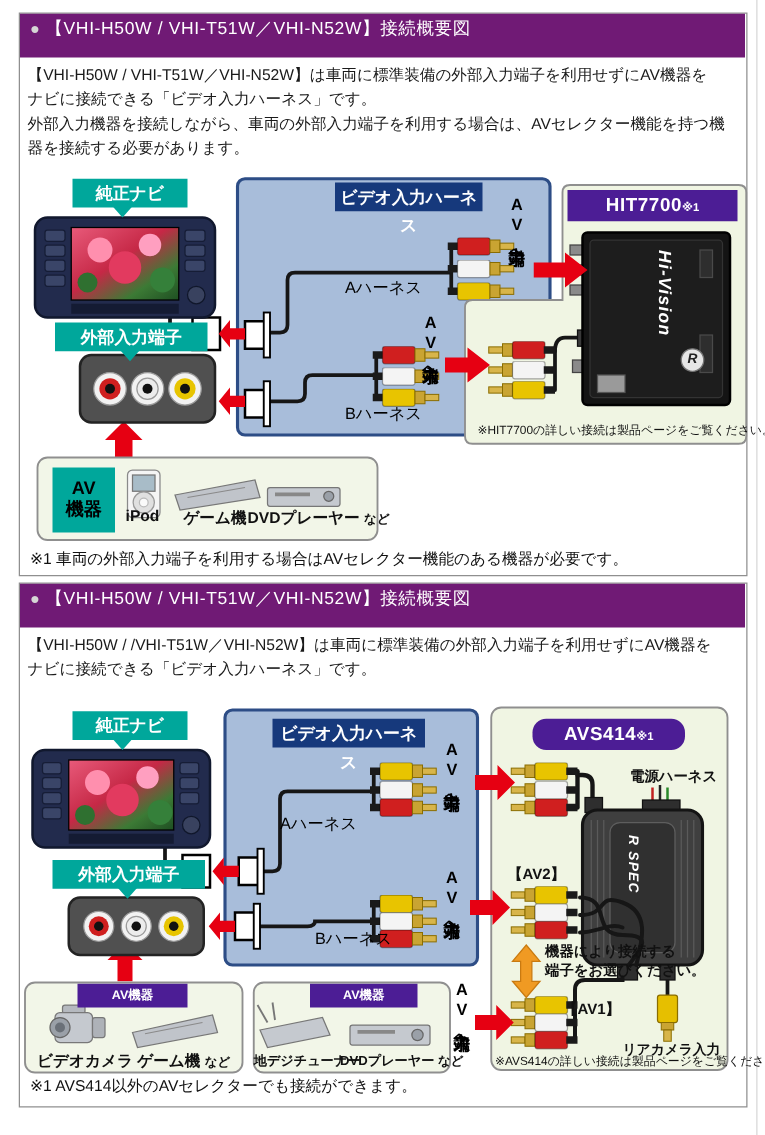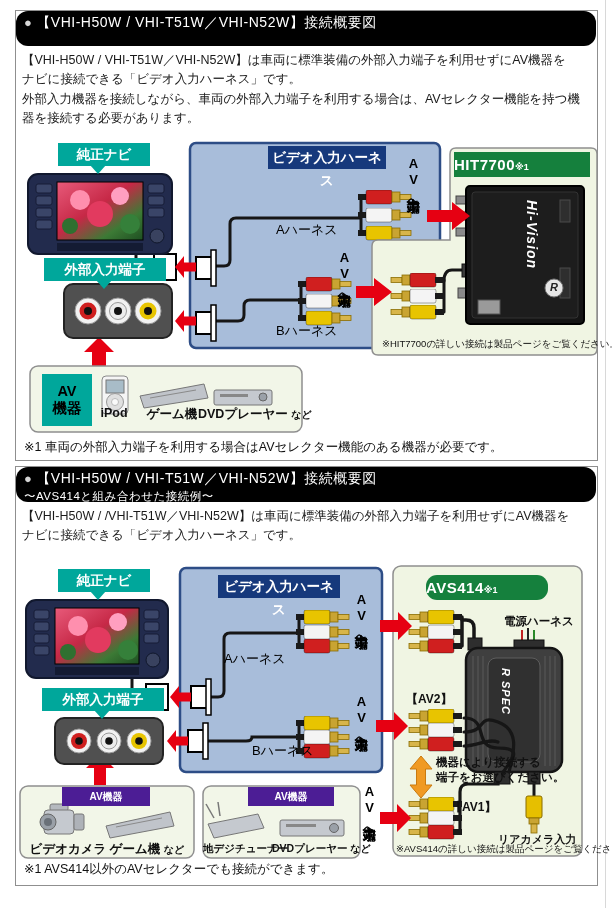"● 【VHI-H50W / VHI-T51W／VHI-N52W】接続概要図" .hbar { background: #000000 -> #701a75; border-radius: 12px -> none }
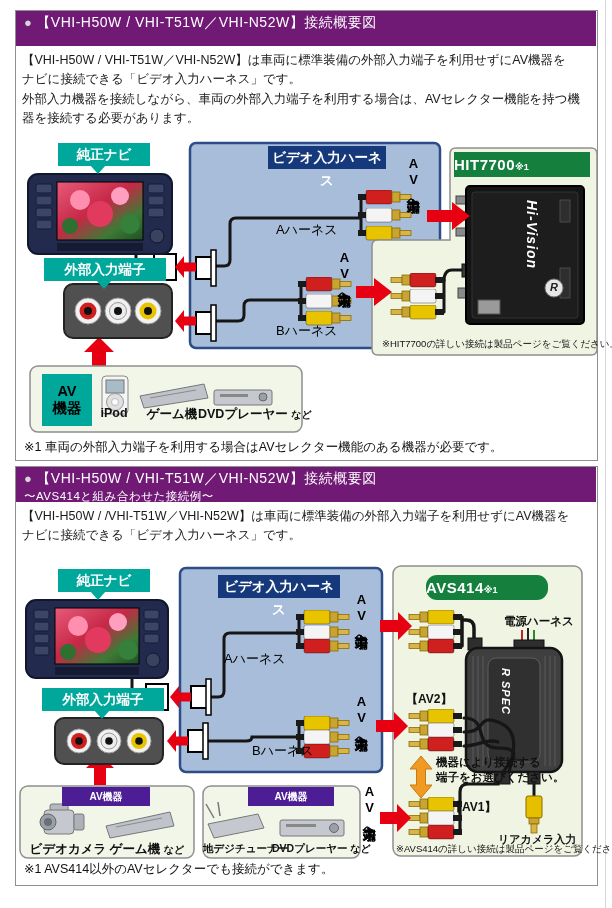"HIT7700※1" .devlab { background: #15803d -> #4c1d95; text-align: none -> center }
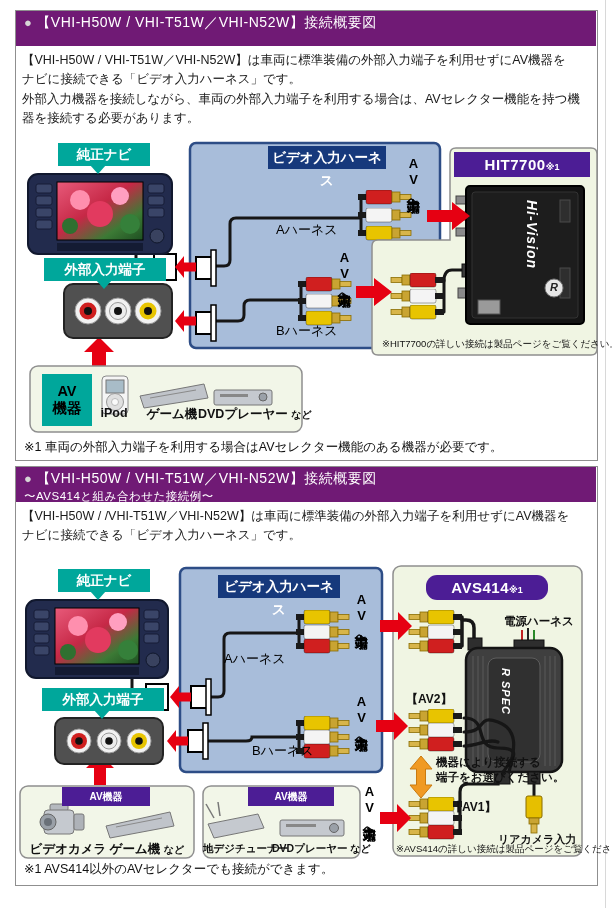"〜AVS414と組み合わせた接続例〜" div.hsub { html: <div>〜AVS414と組み合わせた接続例〜</div> -> none }
